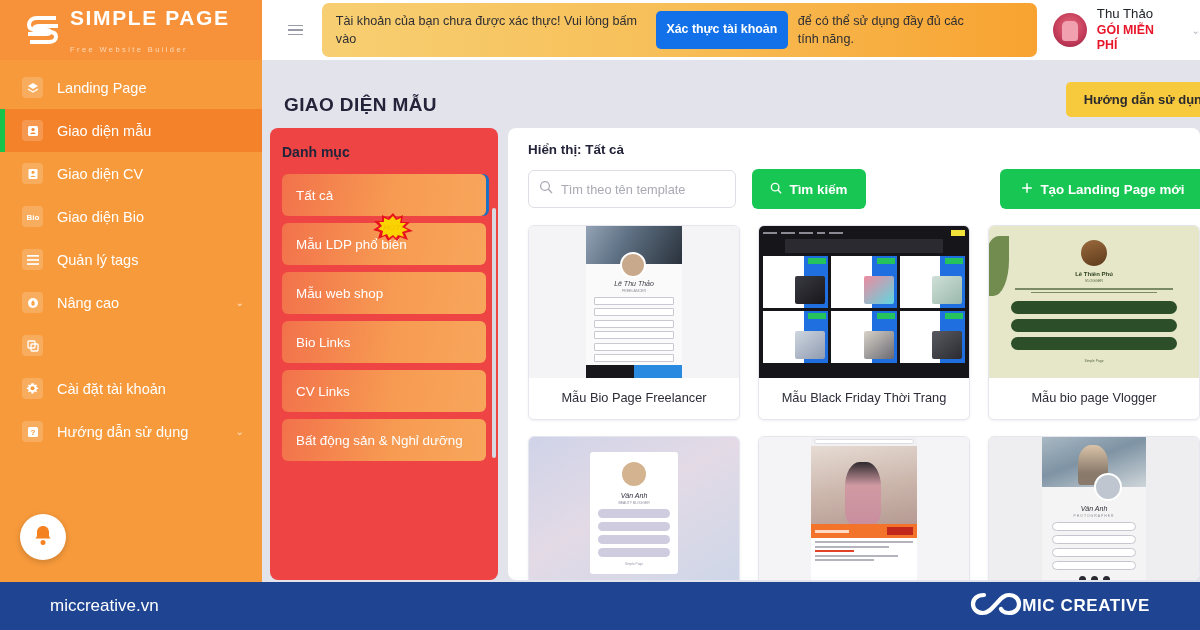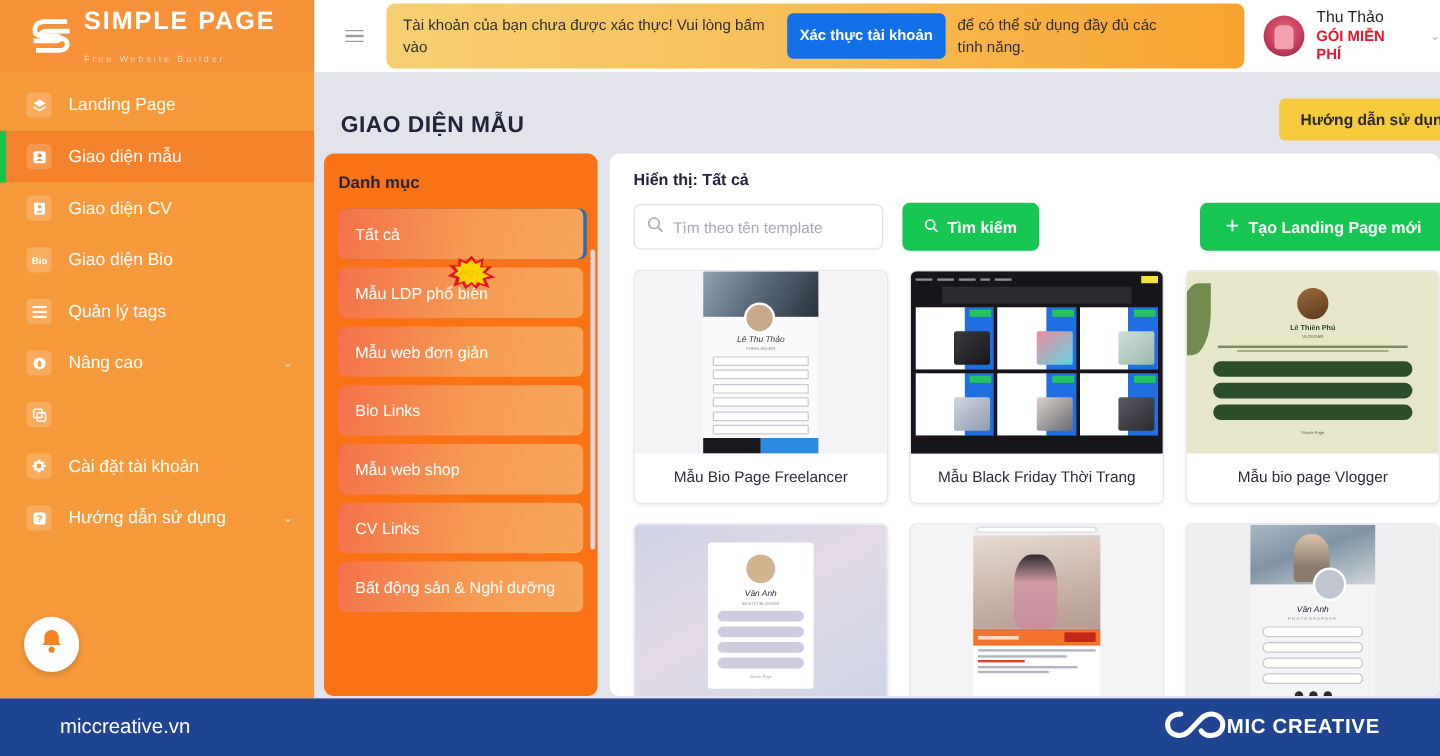"Danh mục" .cat-panel { background: #f97316 -> #ef4444 }
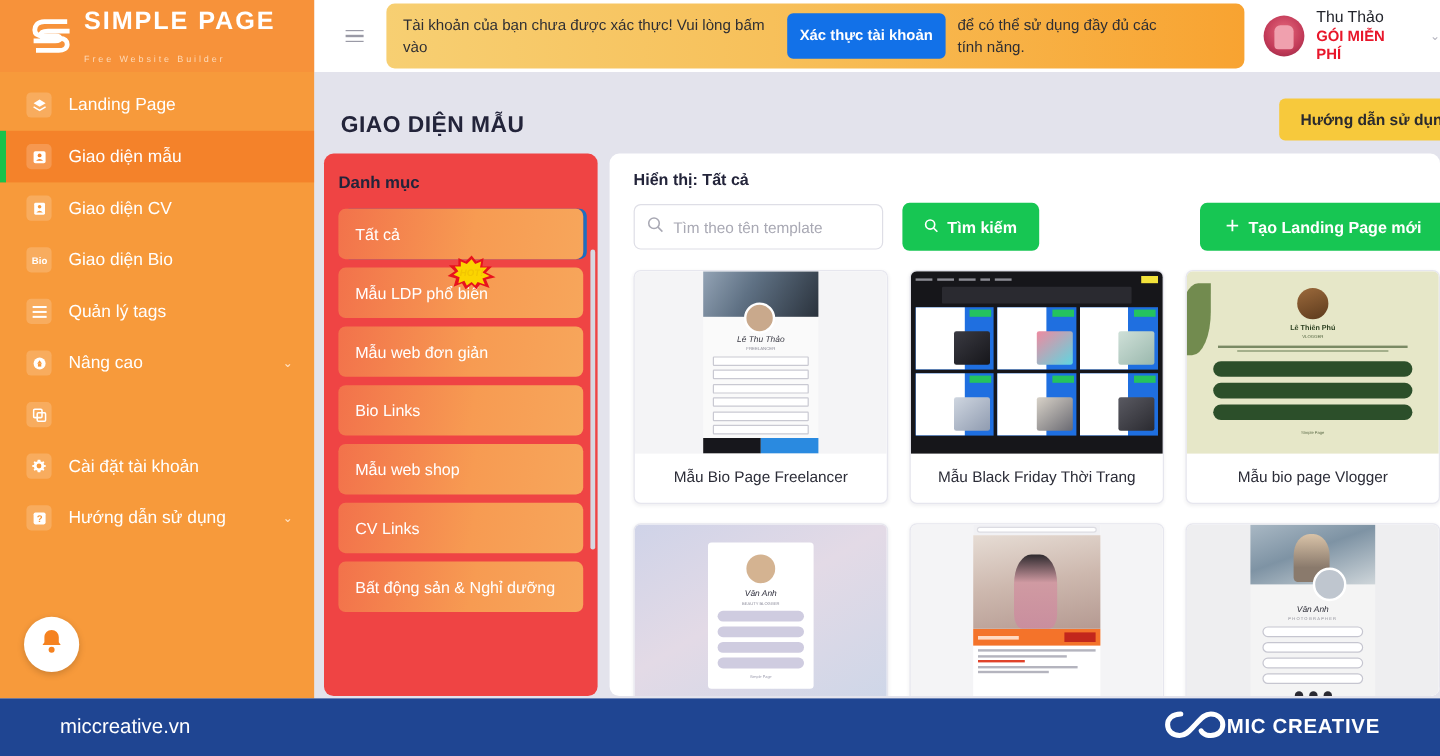"Mẫu web đơn giản" div.cat-item { html: <div> <span>Mẫu web đơn giản</span> </div> -> none }
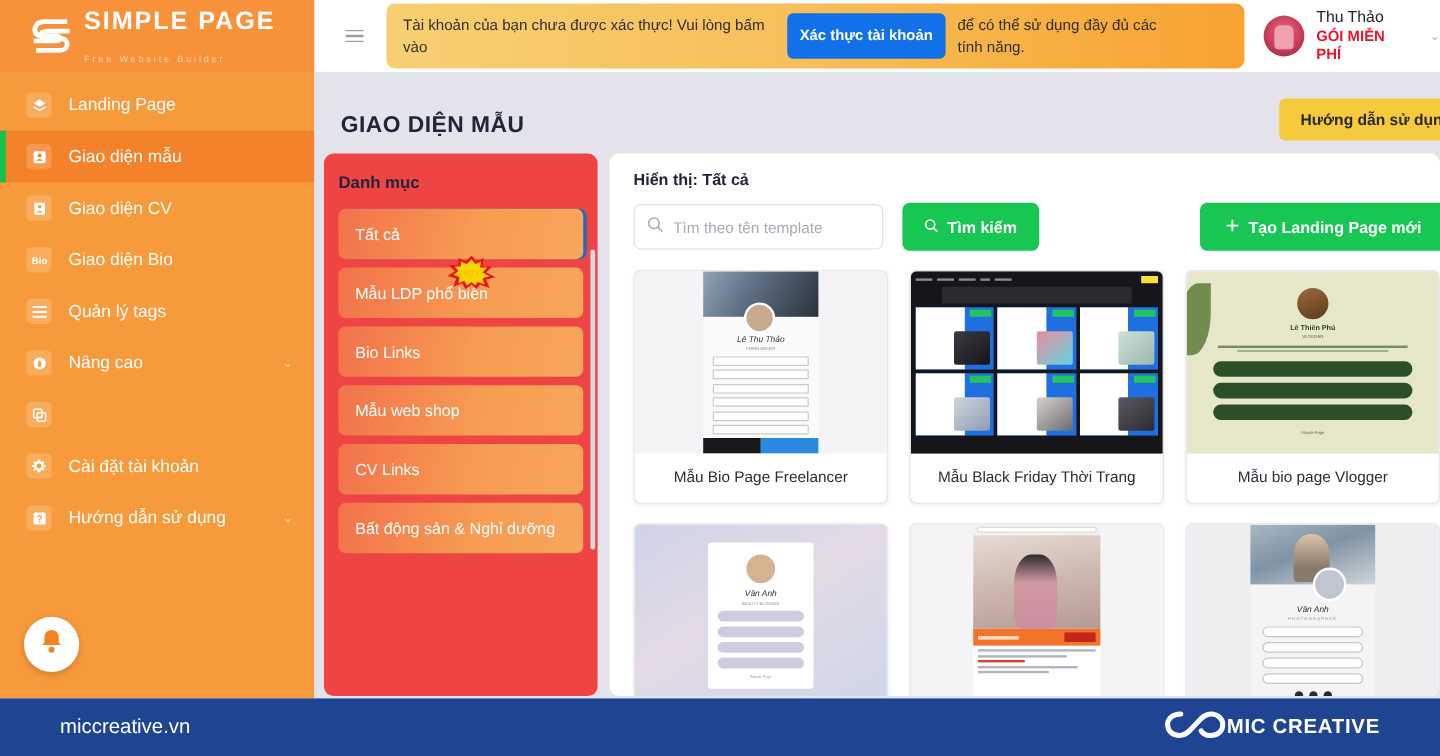"Bio Links" div.cat-item { order: before "Mẫu web shop" -> after "Mẫu web shop" }
